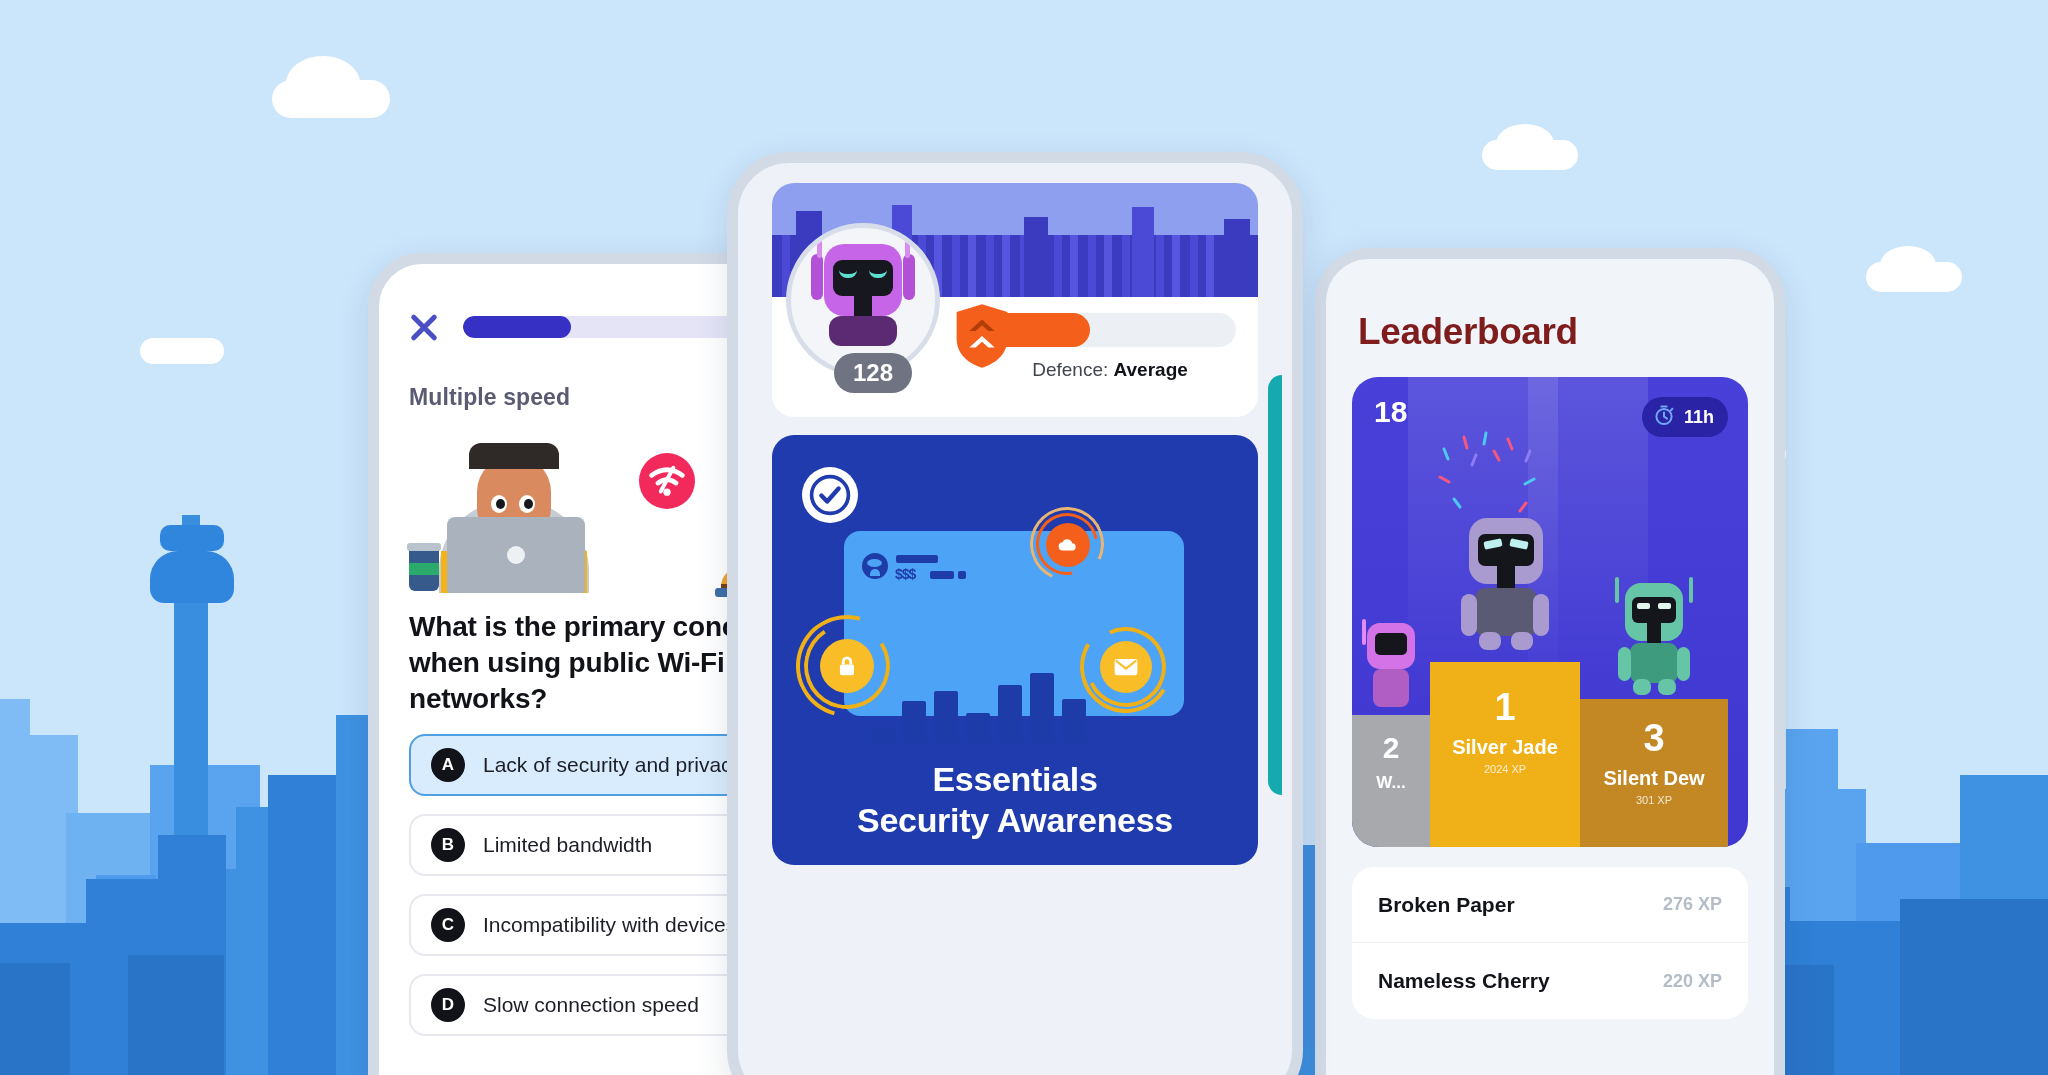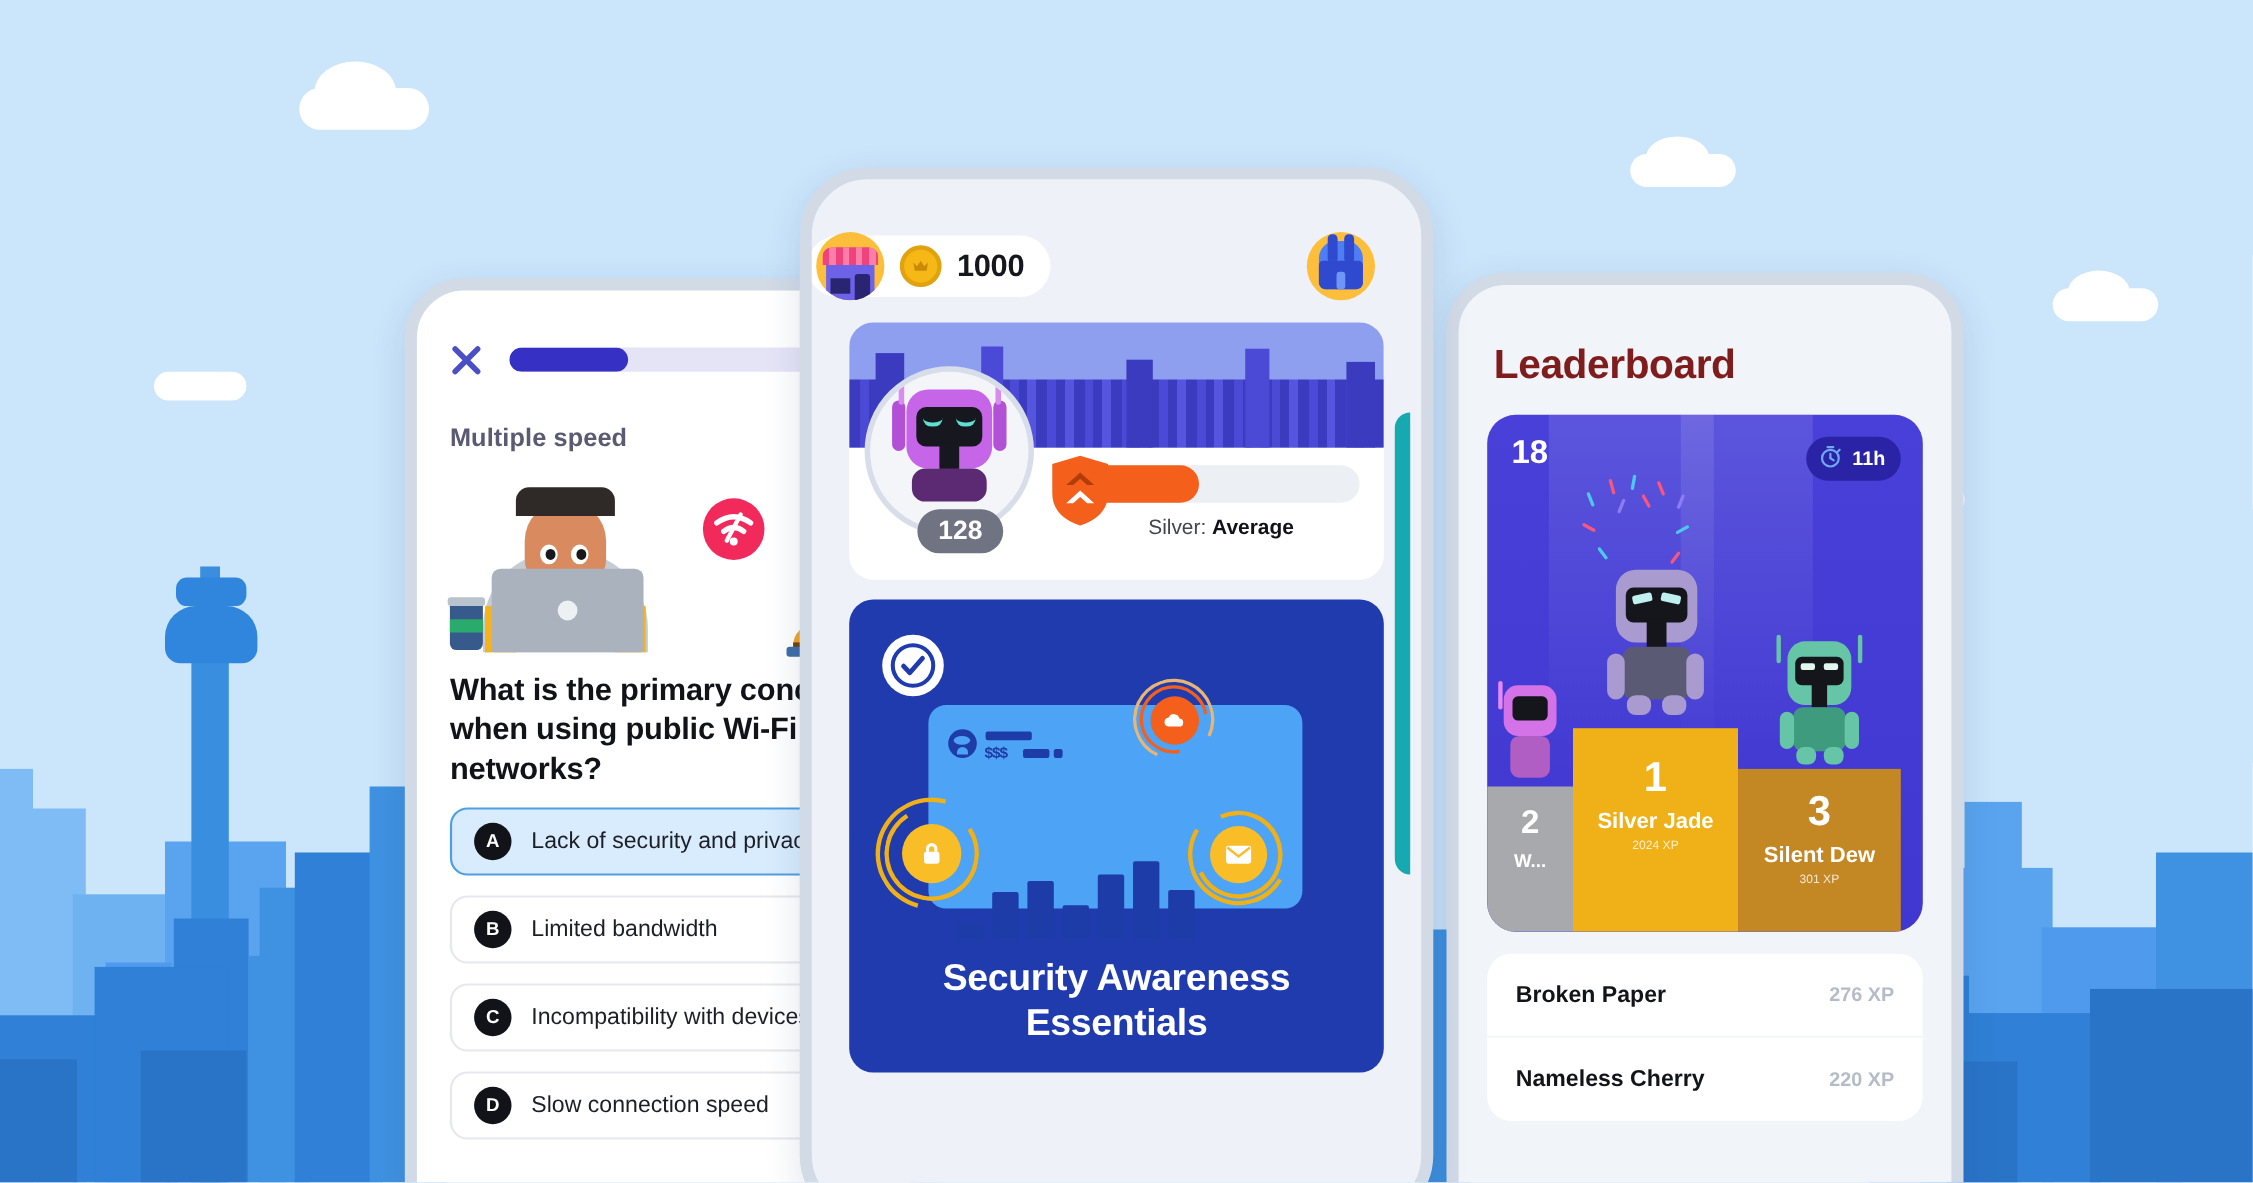"1000" div.home-top { html: <div> <div> <div> <div></div> <div></div> <div></div> <div></div> <div></div> </div> <div> <svg> <path></path> </svg> </div> <span>1000</span> </div> <div> <div></div> <div></div> <div></div> <div></div> <div></div> </div> </div> -> none }
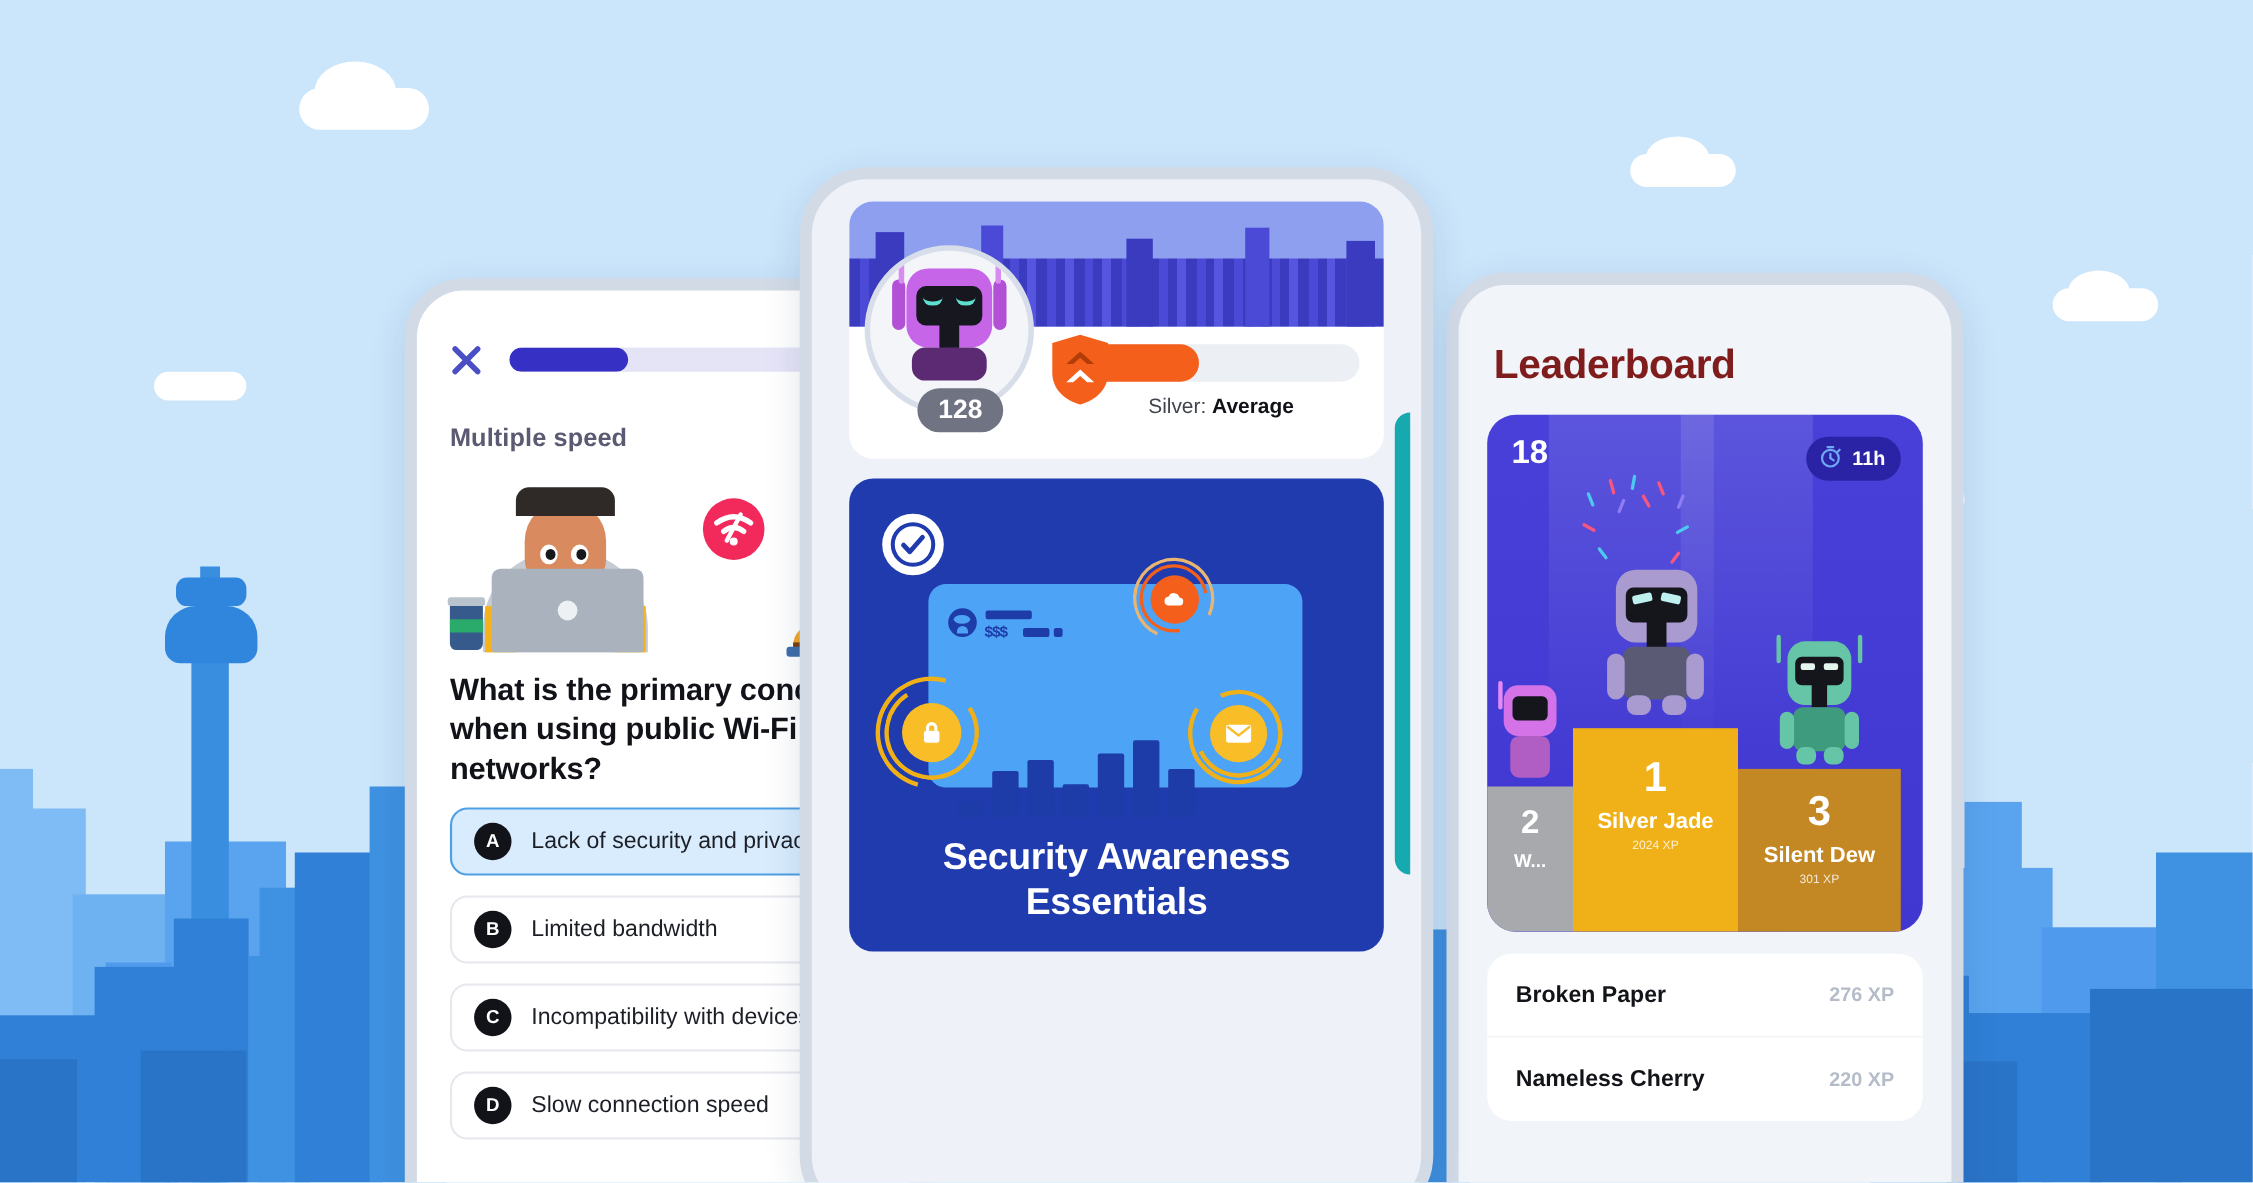"Silver:" span { text: Silver -> Defence }
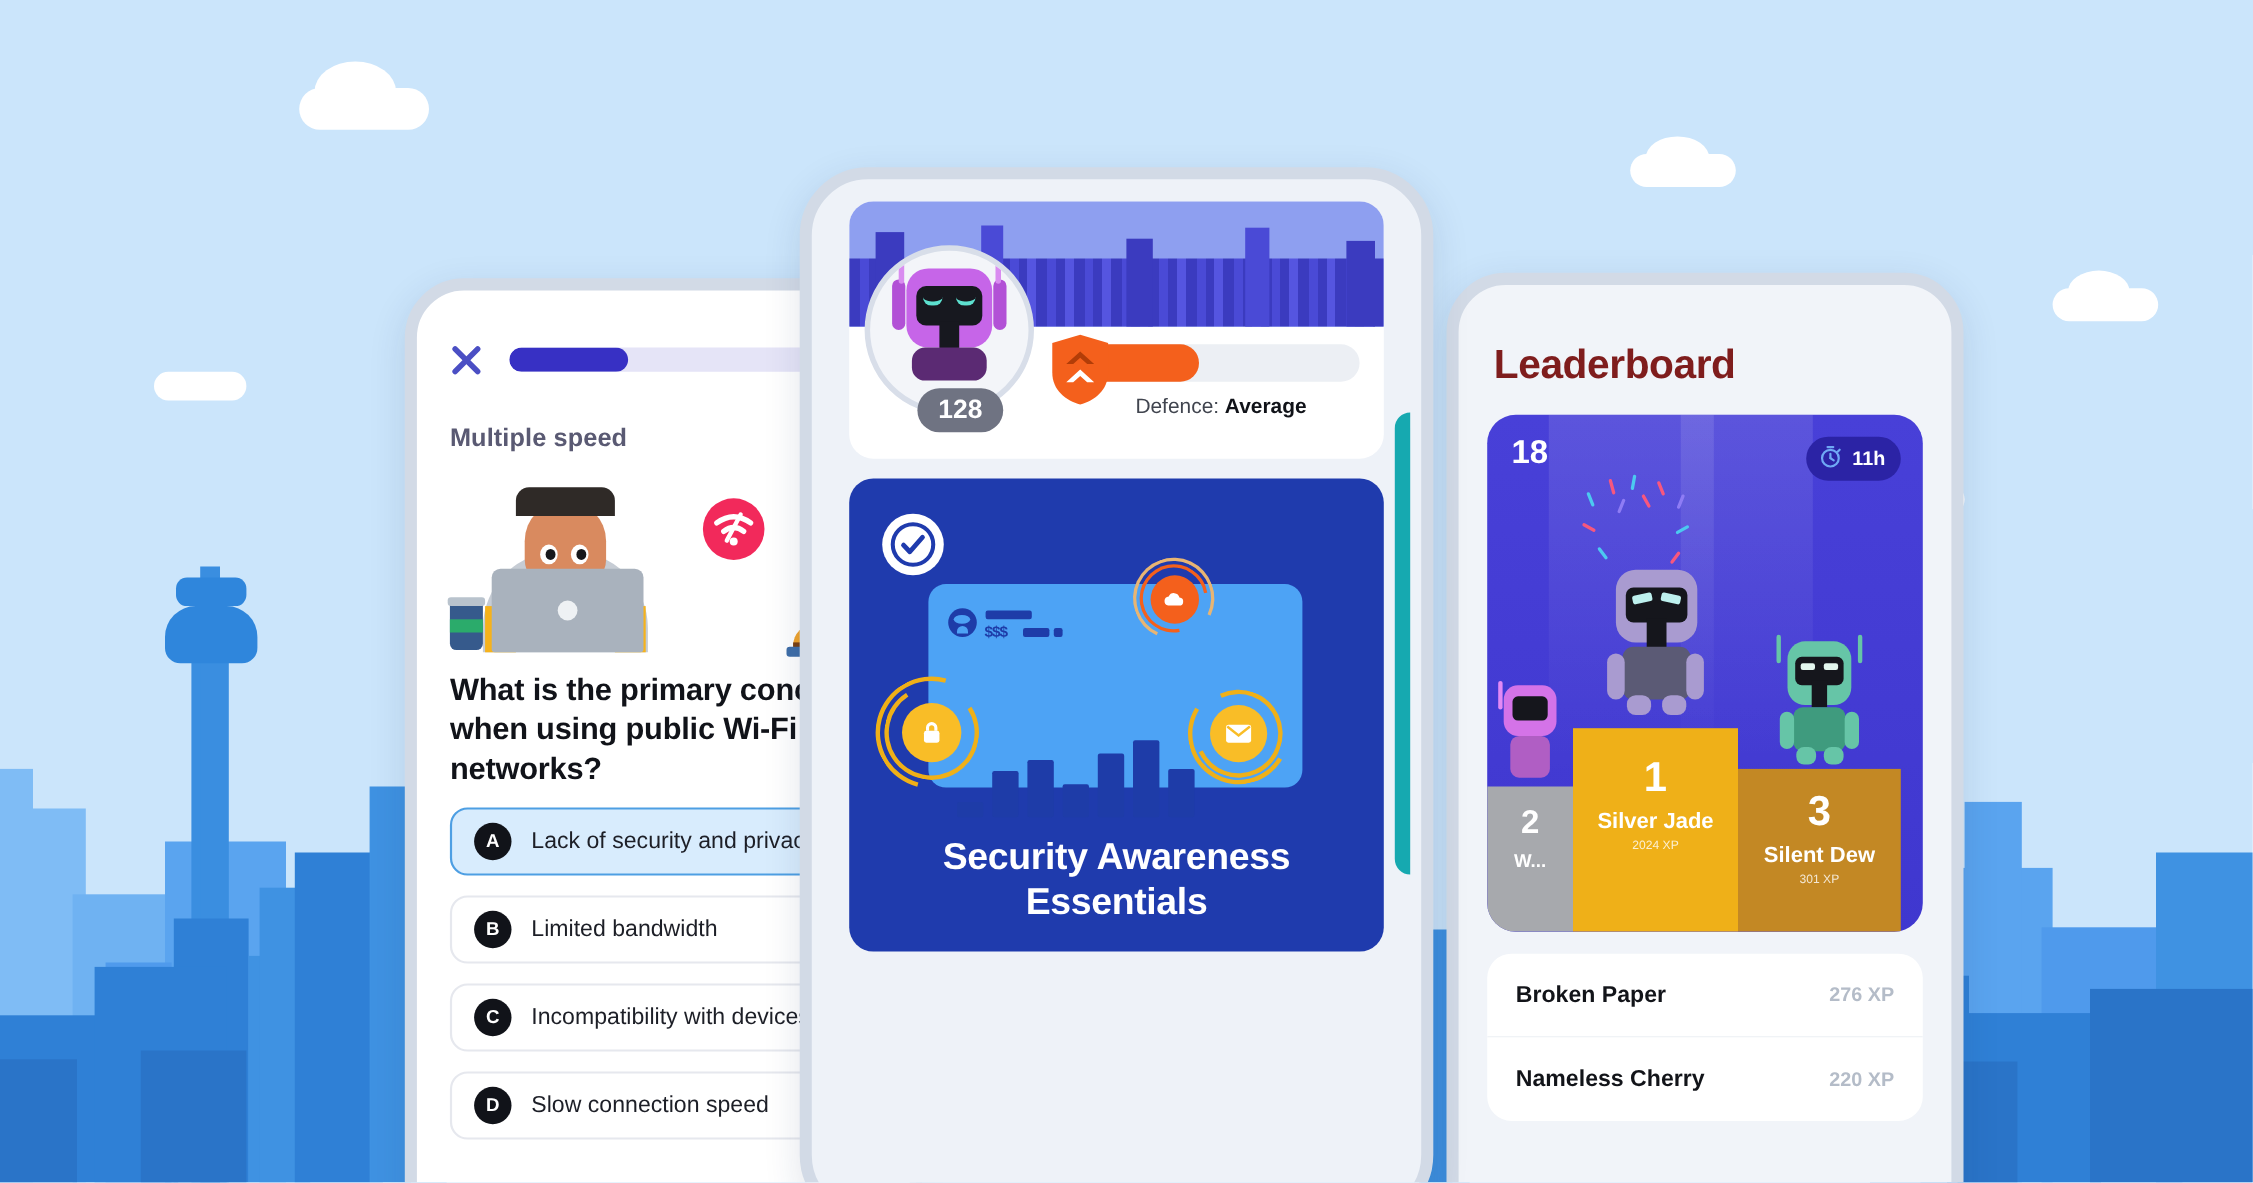"Security Awareness" div { order: before "Essentials" -> after "Essentials" }
